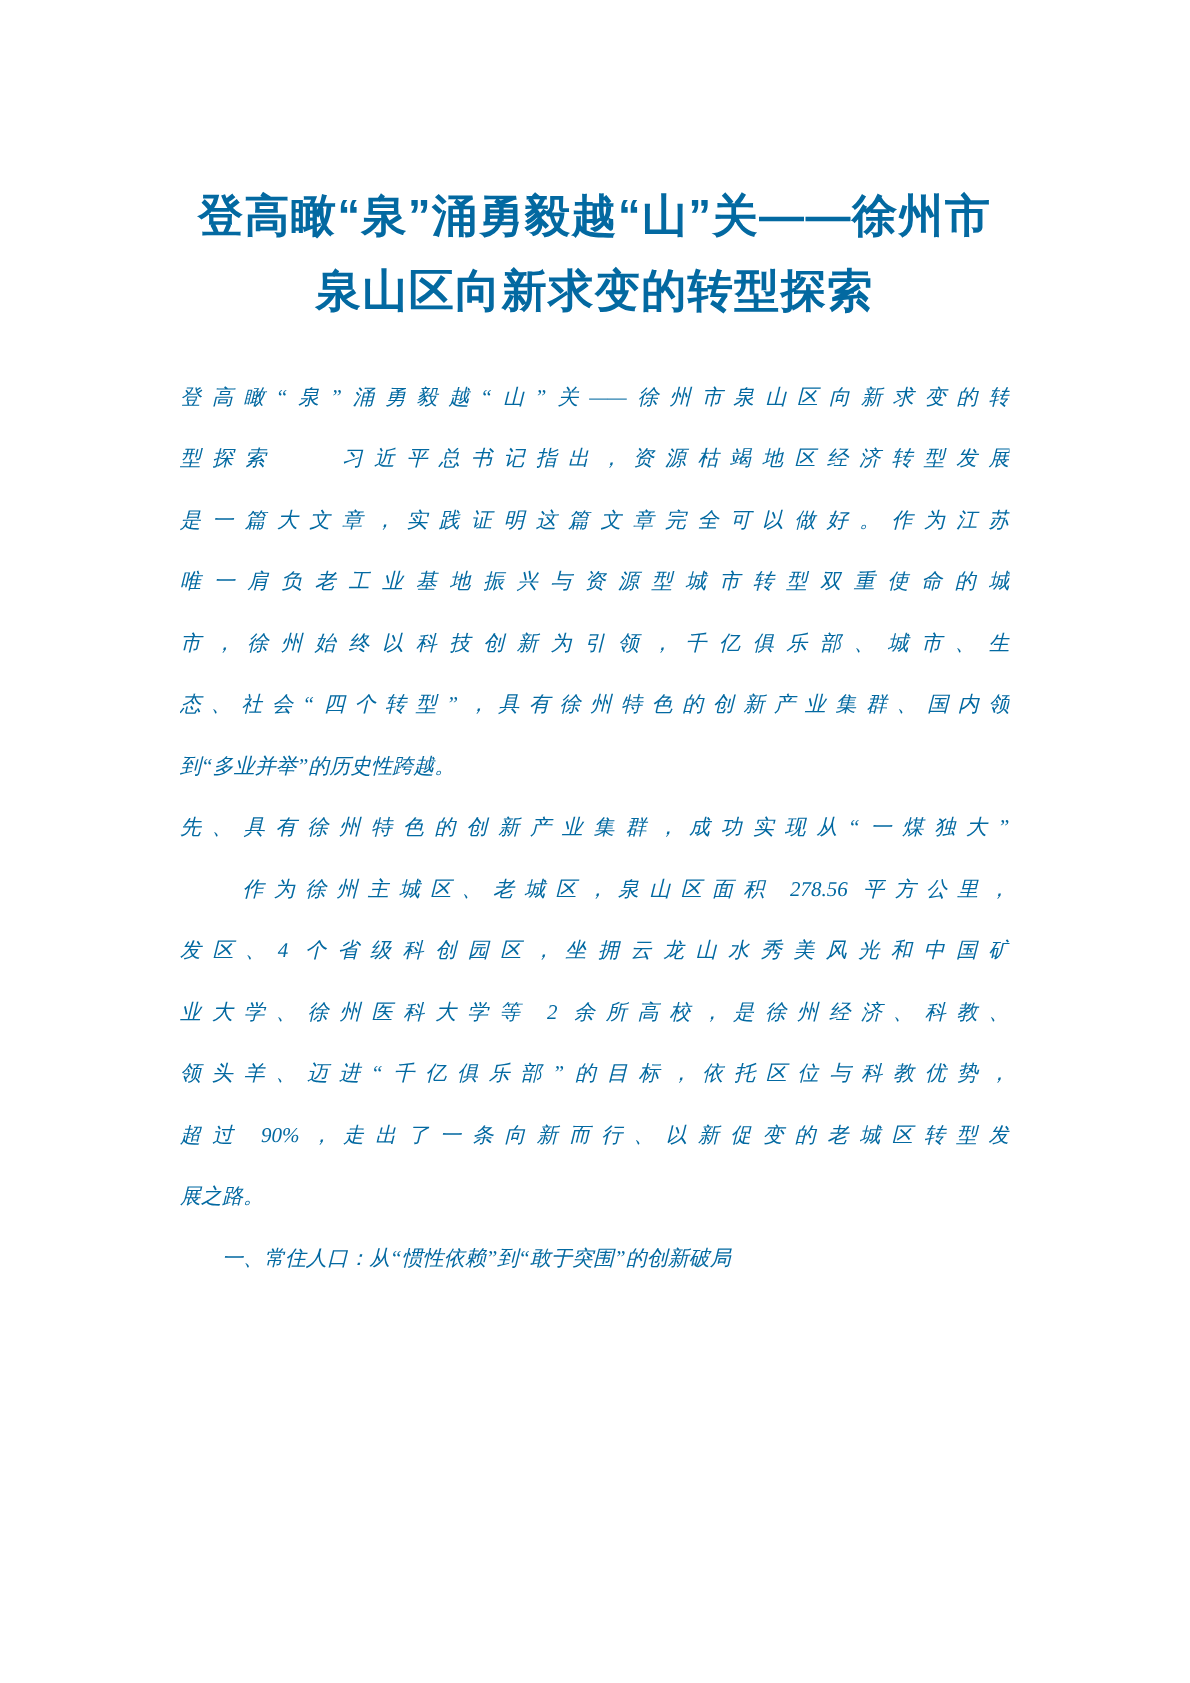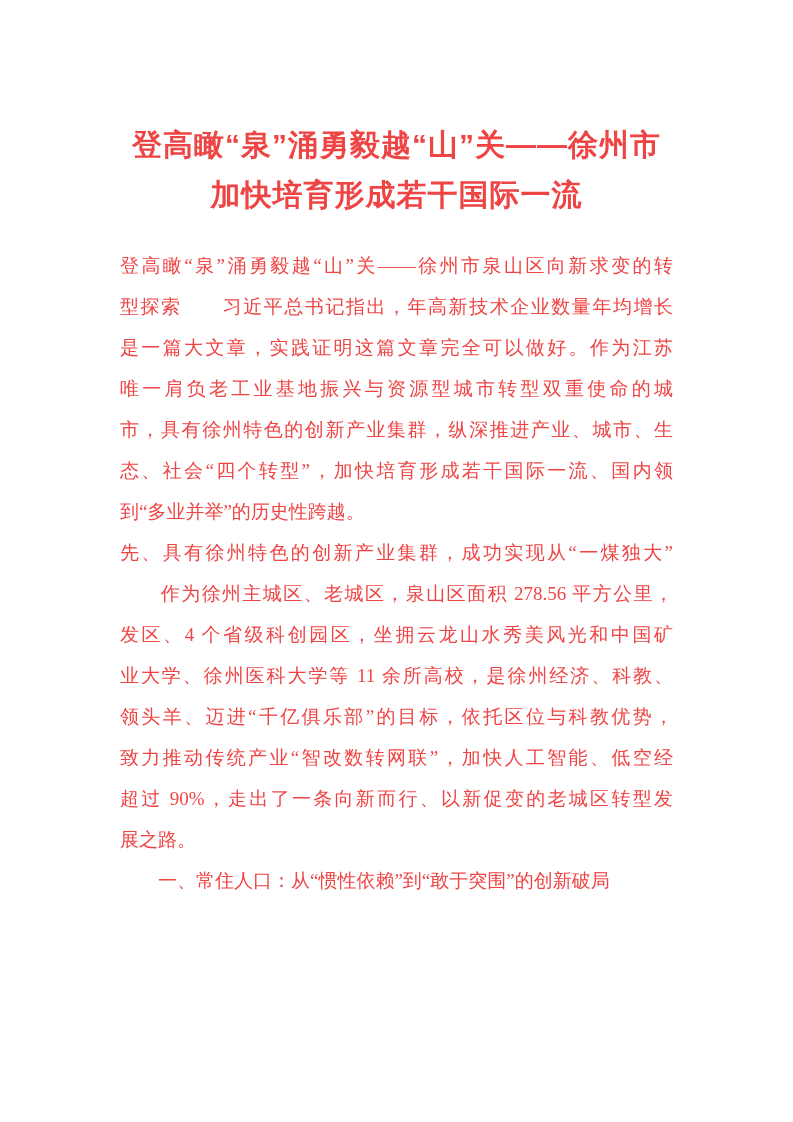"登高瞰“泉”涌勇毅越“山”关——徐州市" .page { color: #ef4444 -> #0369a1 }
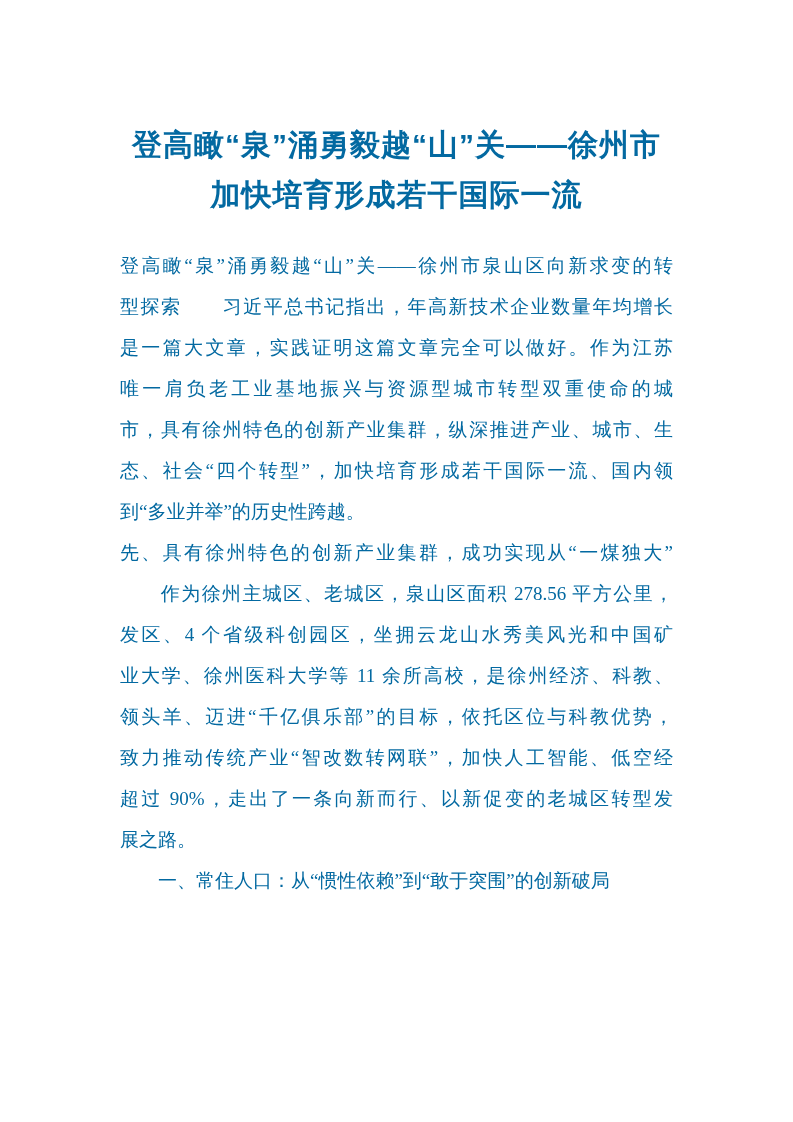"加快培育形成若干国际一流" div { text: 加快培育形成若干国际一流 -> 泉山区向新求变的转型探索 }
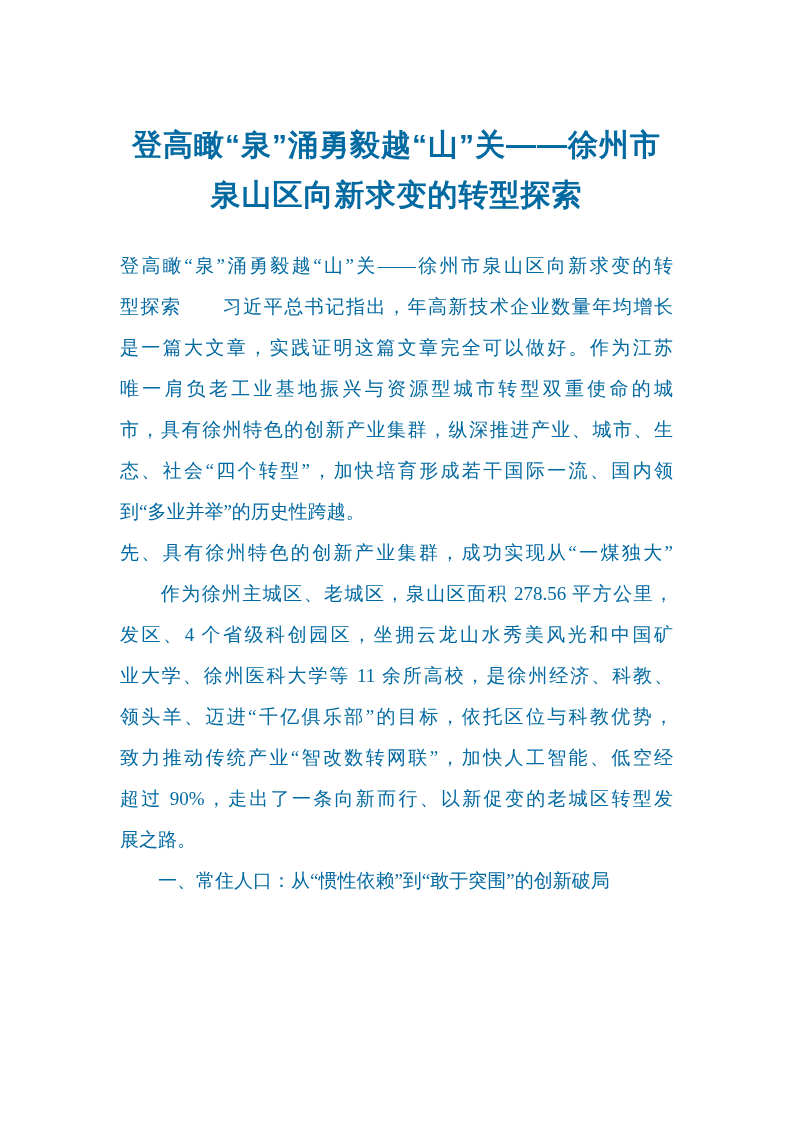"登高瞰“泉”涌勇毅越“山”关——徐州市泉山区向新求变的转" .doc-body { font-size: 19px -> 14px; font-style: none -> italic }
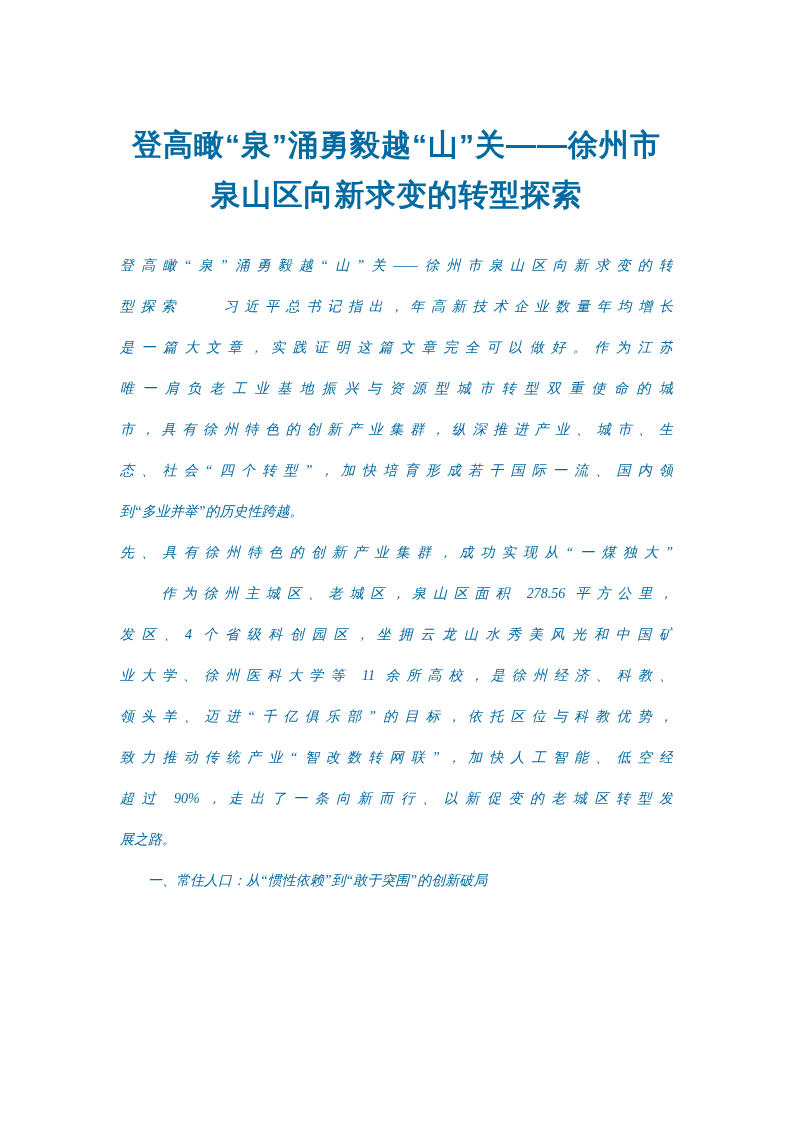"型探索 习近平总书记指出，年高新技术企业数量年均增长" div.line { text: 年高新技术企业数量年均增长 -> 资源枯竭地区经济转型发展 }
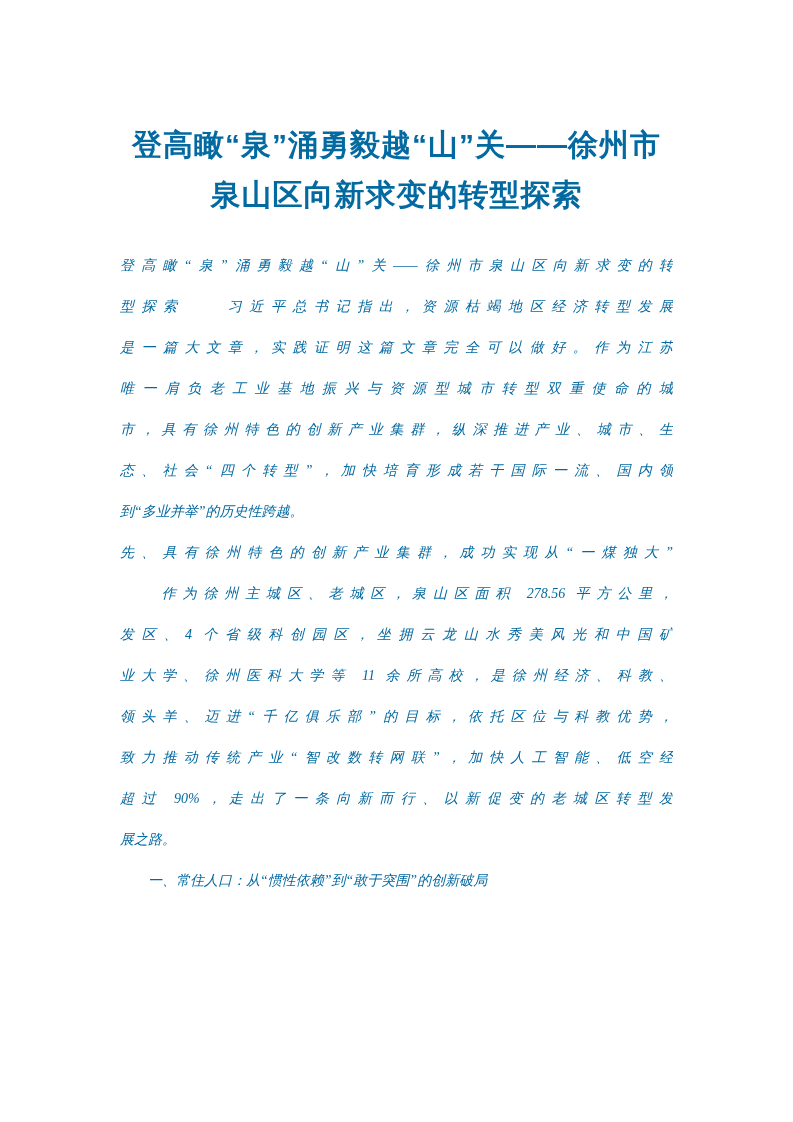"市，具有徐州特色的创新产业集群，纵深推进产业、城市、生" div.line { text: 具有徐州特色的创新产业集群，纵深推进产业 -> 徐州始终以科技创新为引领，千亿俱乐部 }
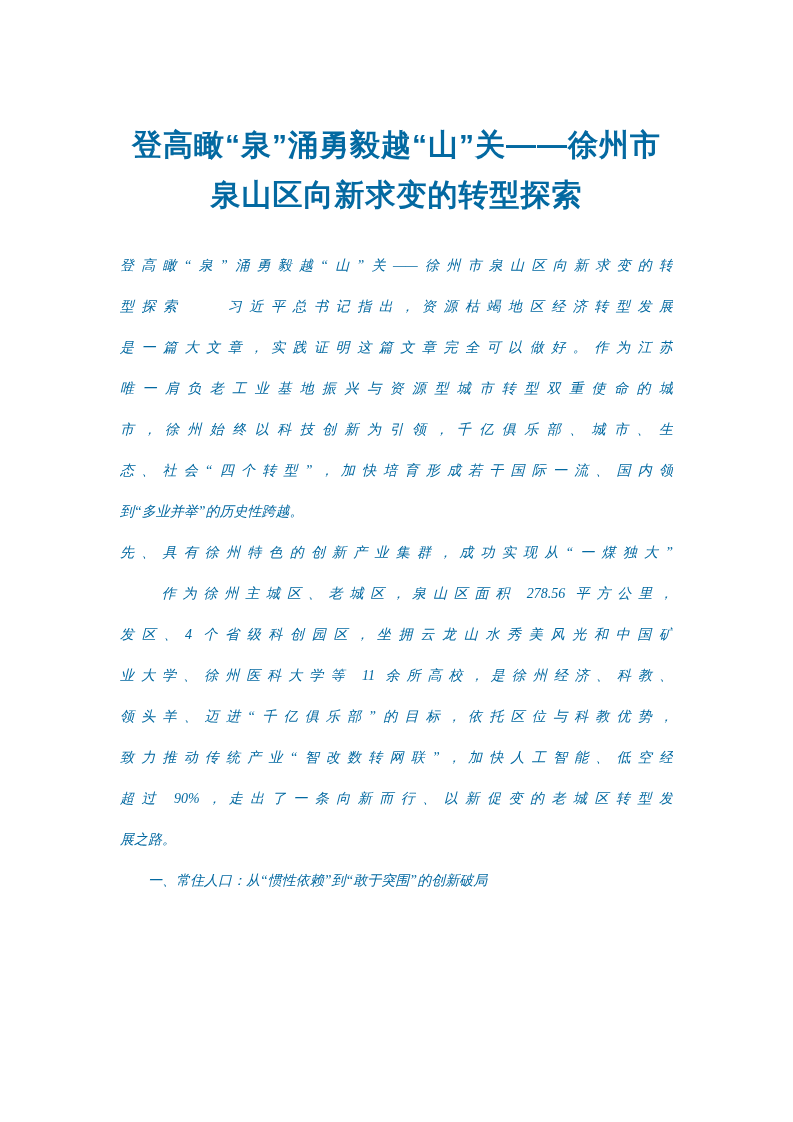"态、社会“四个转型”，加快培育形成若干国际一流、国内领" div.line { text: 加快培育形成若干国际一流 -> 具有徐州特色的创新产业集群 }
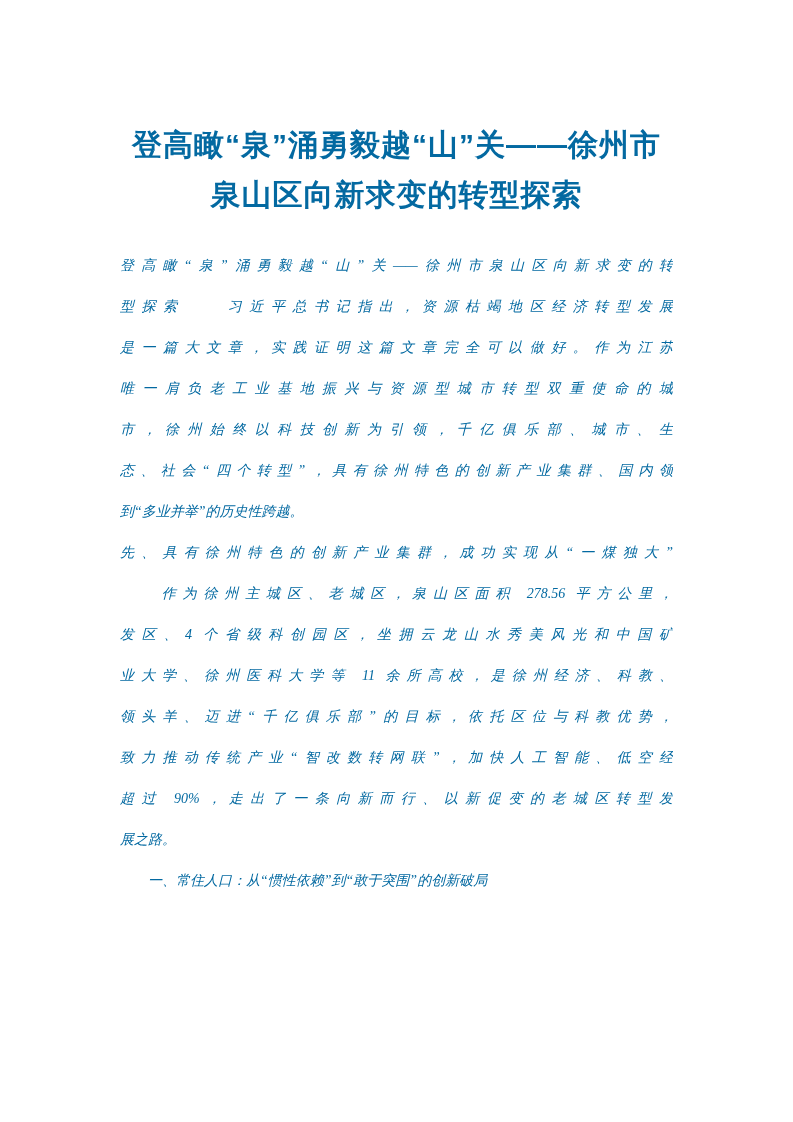"业大学、徐州医科大学等 11 余所高校，是徐州经济、科教、" div.line { text: 11 -> 2 }
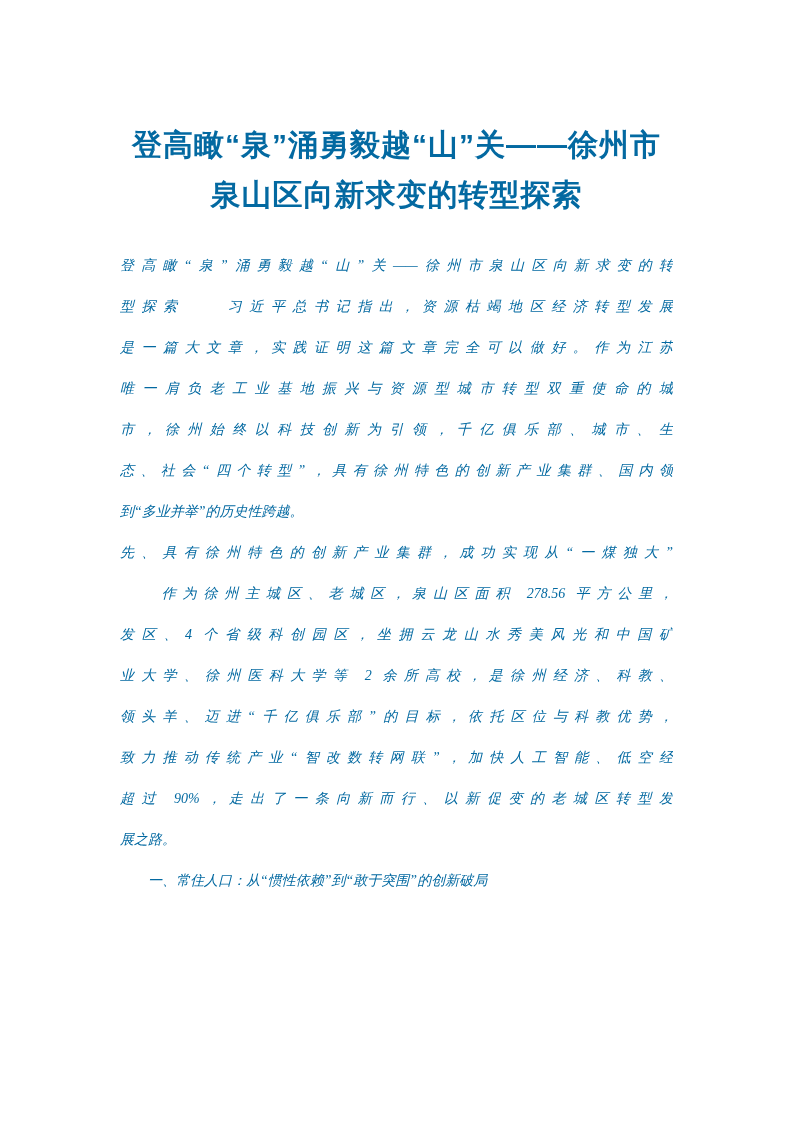"致力推动传统产业“智改数转网联”，加快人工智能、低空经" div.line { html: <div>致力推动传统产业“智改数转网联”，加快人工智能、低空经</div> -> none }
